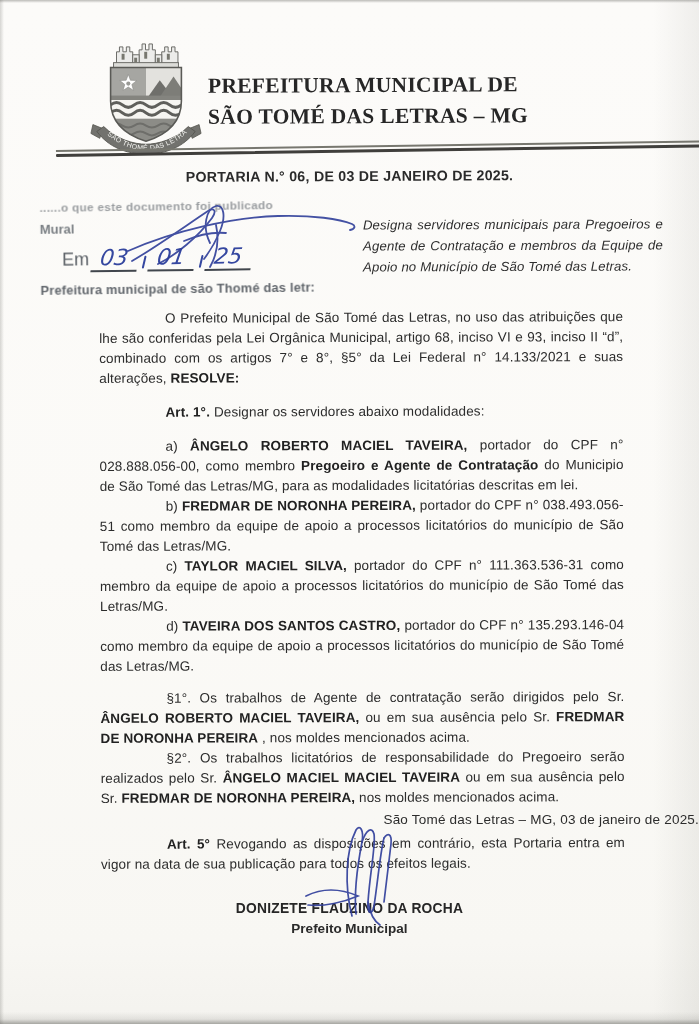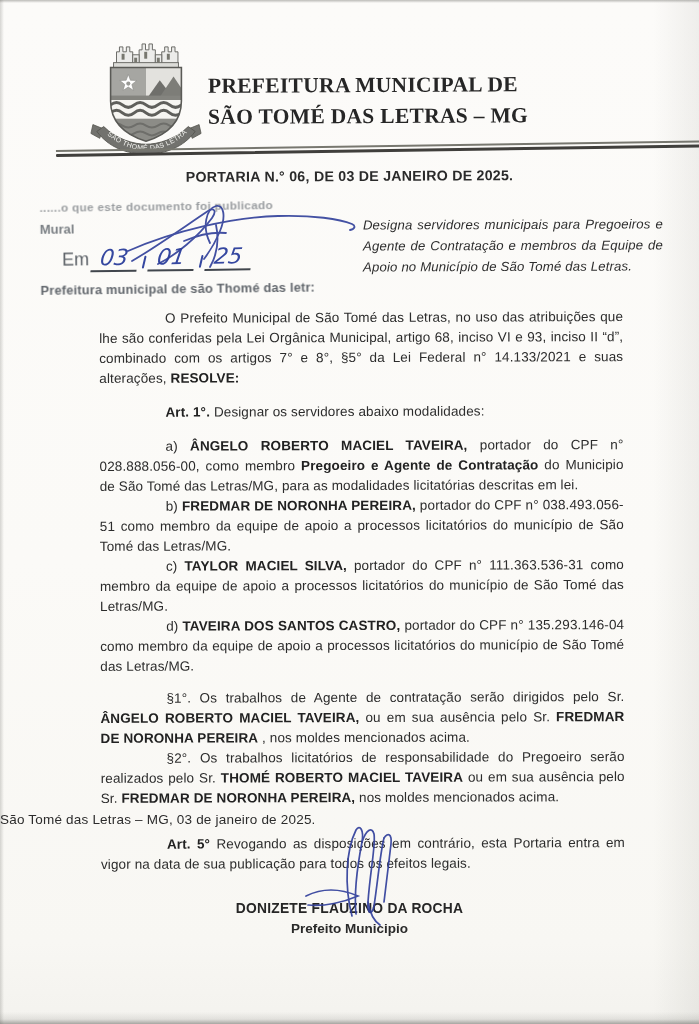"THOMÉ ROBERTO MACIEL TAVEIRA" b { text: THOMÉ ROBERTO -> ÂNGELO MACIEL }
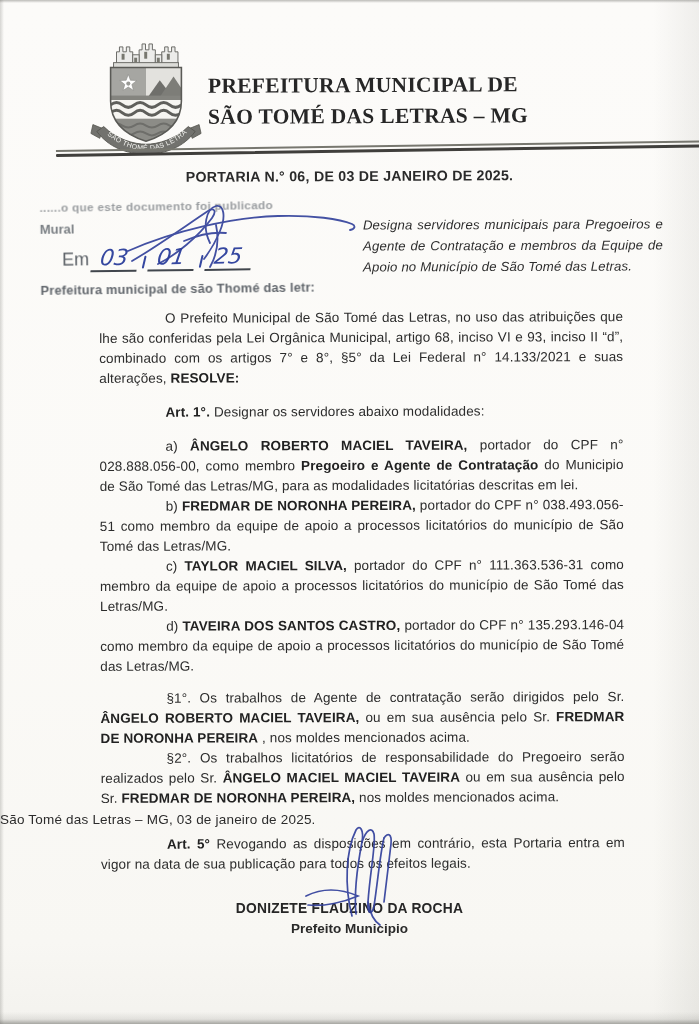"São Tomé das Letras – MG," .dateline { text-align: left -> right }
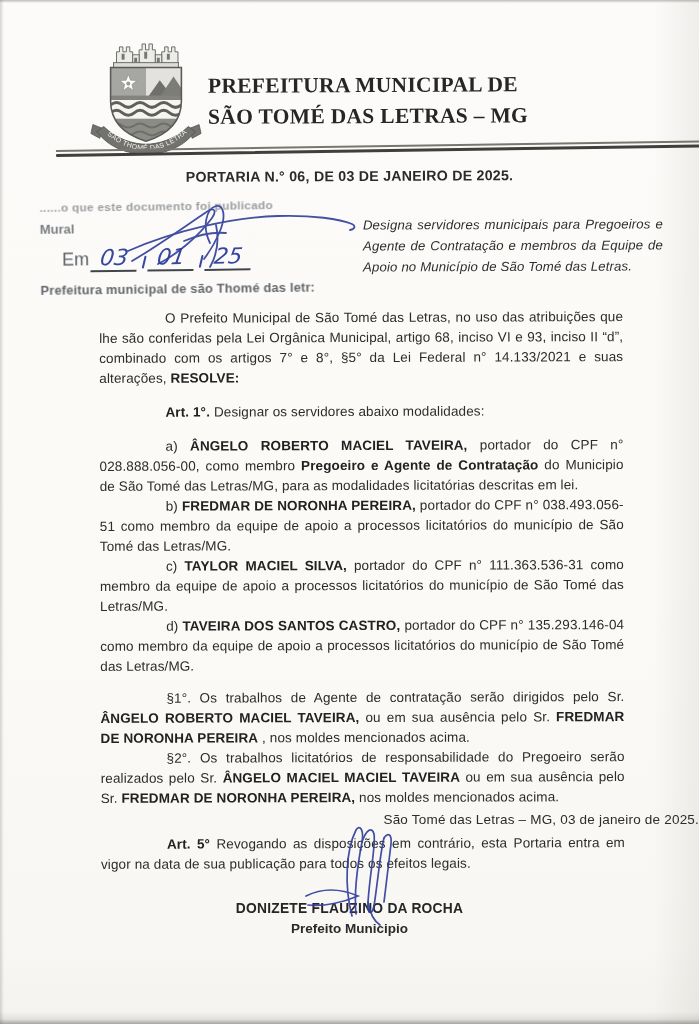"Prefeito Municipio" div.sig-role { text: Municipio -> Municipal }
